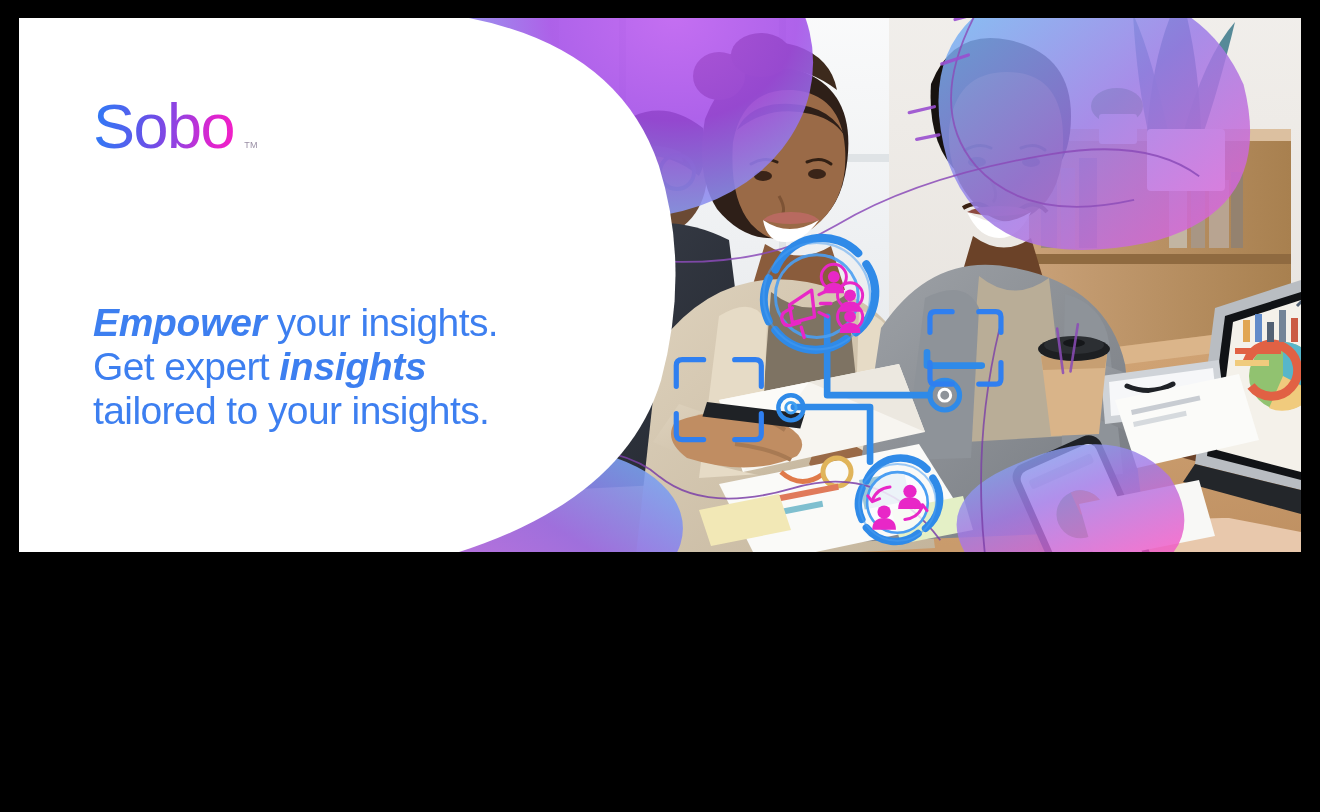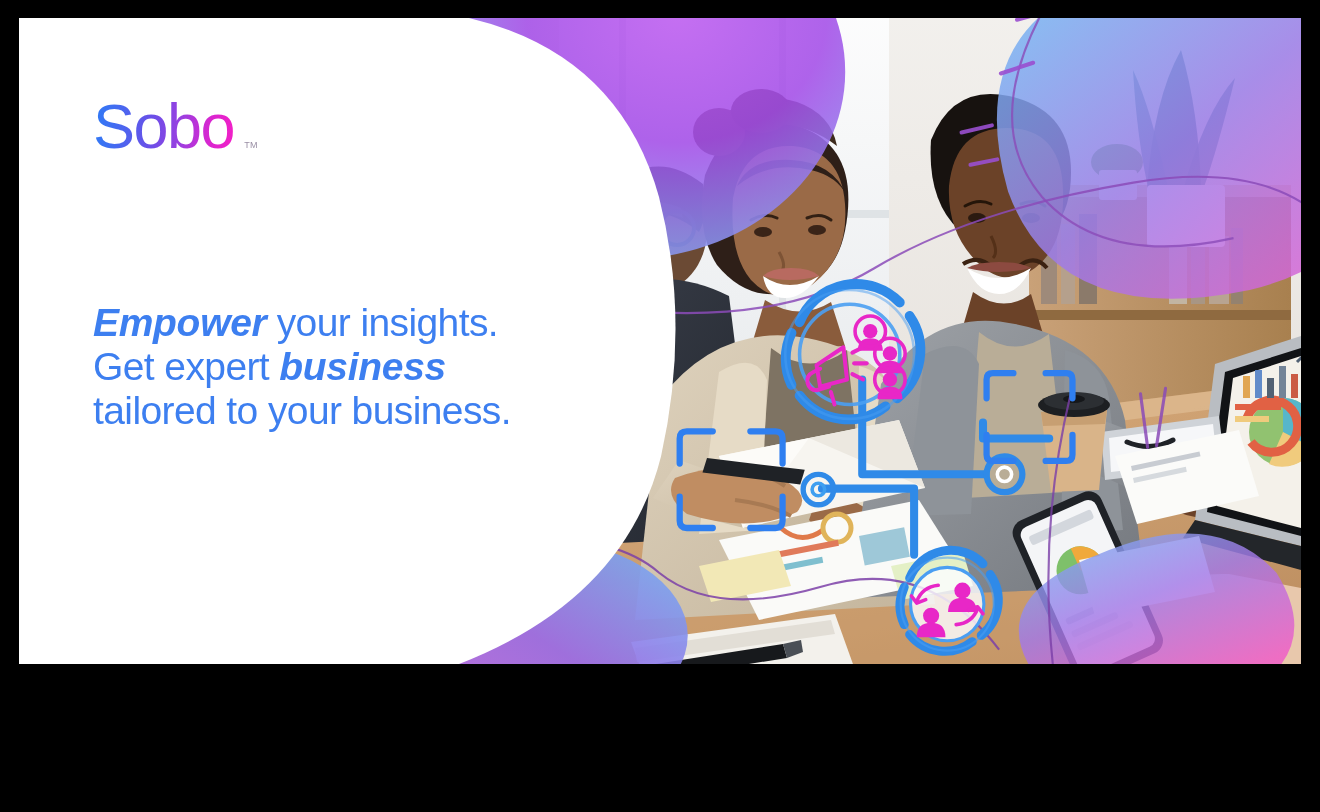"Sobo" #card { height: 646px -> 534px }
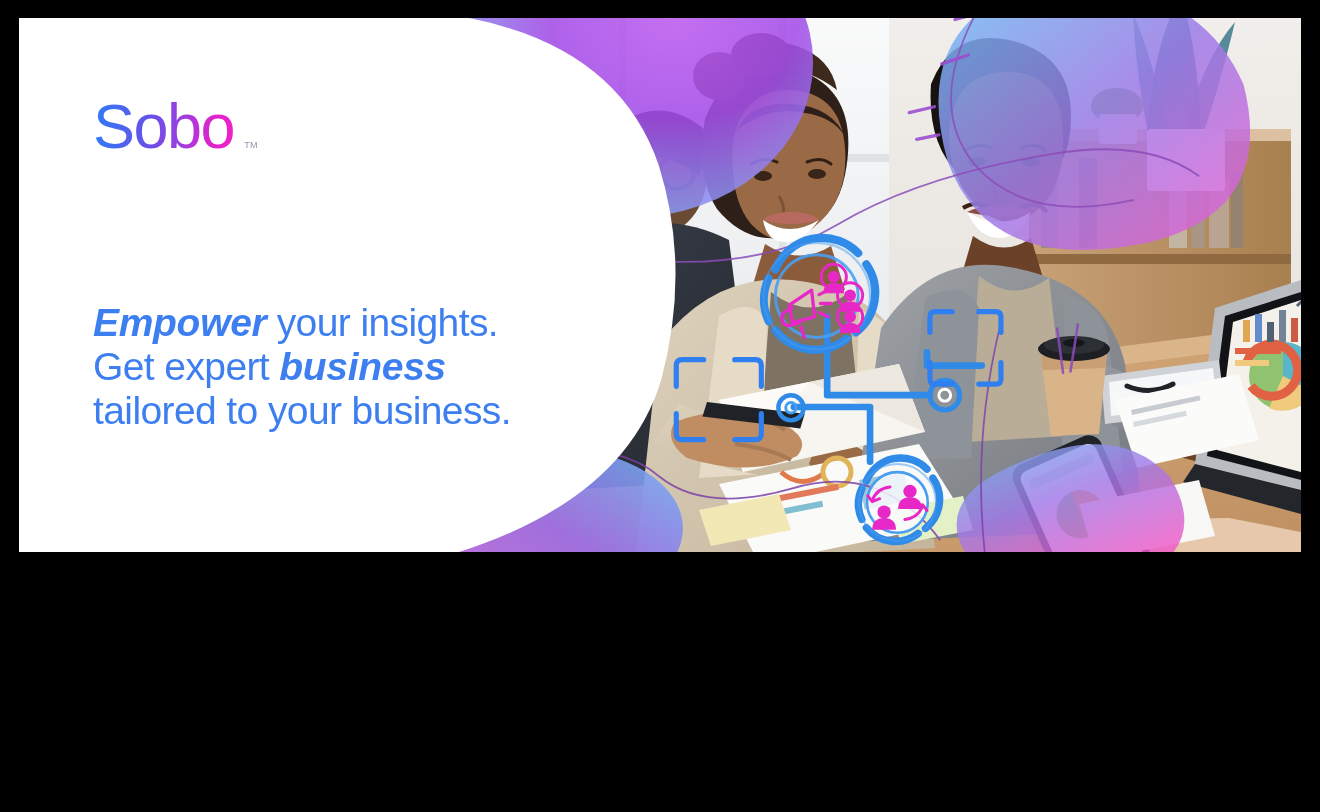"business" span.em { text: business -> insights }
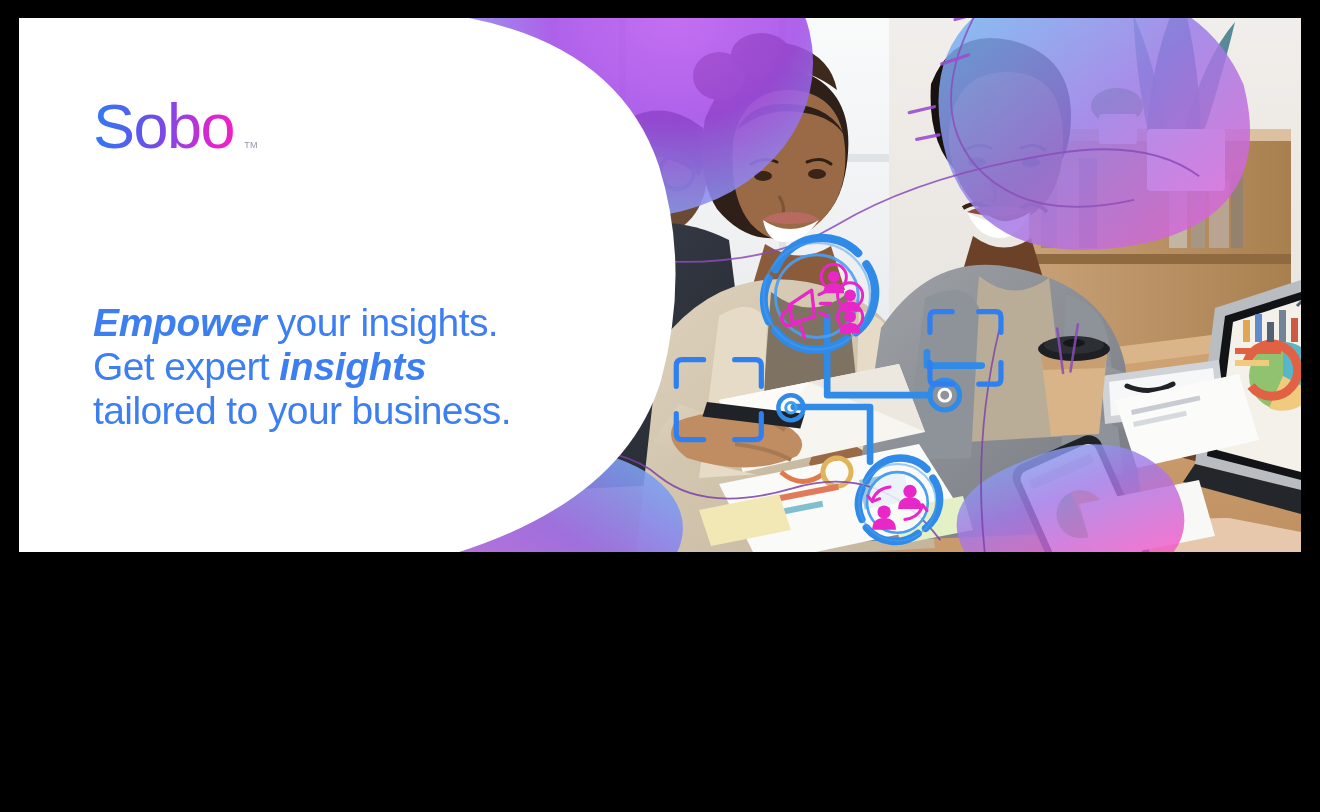"tailored to your business." span.ln { text: business -> insights }
